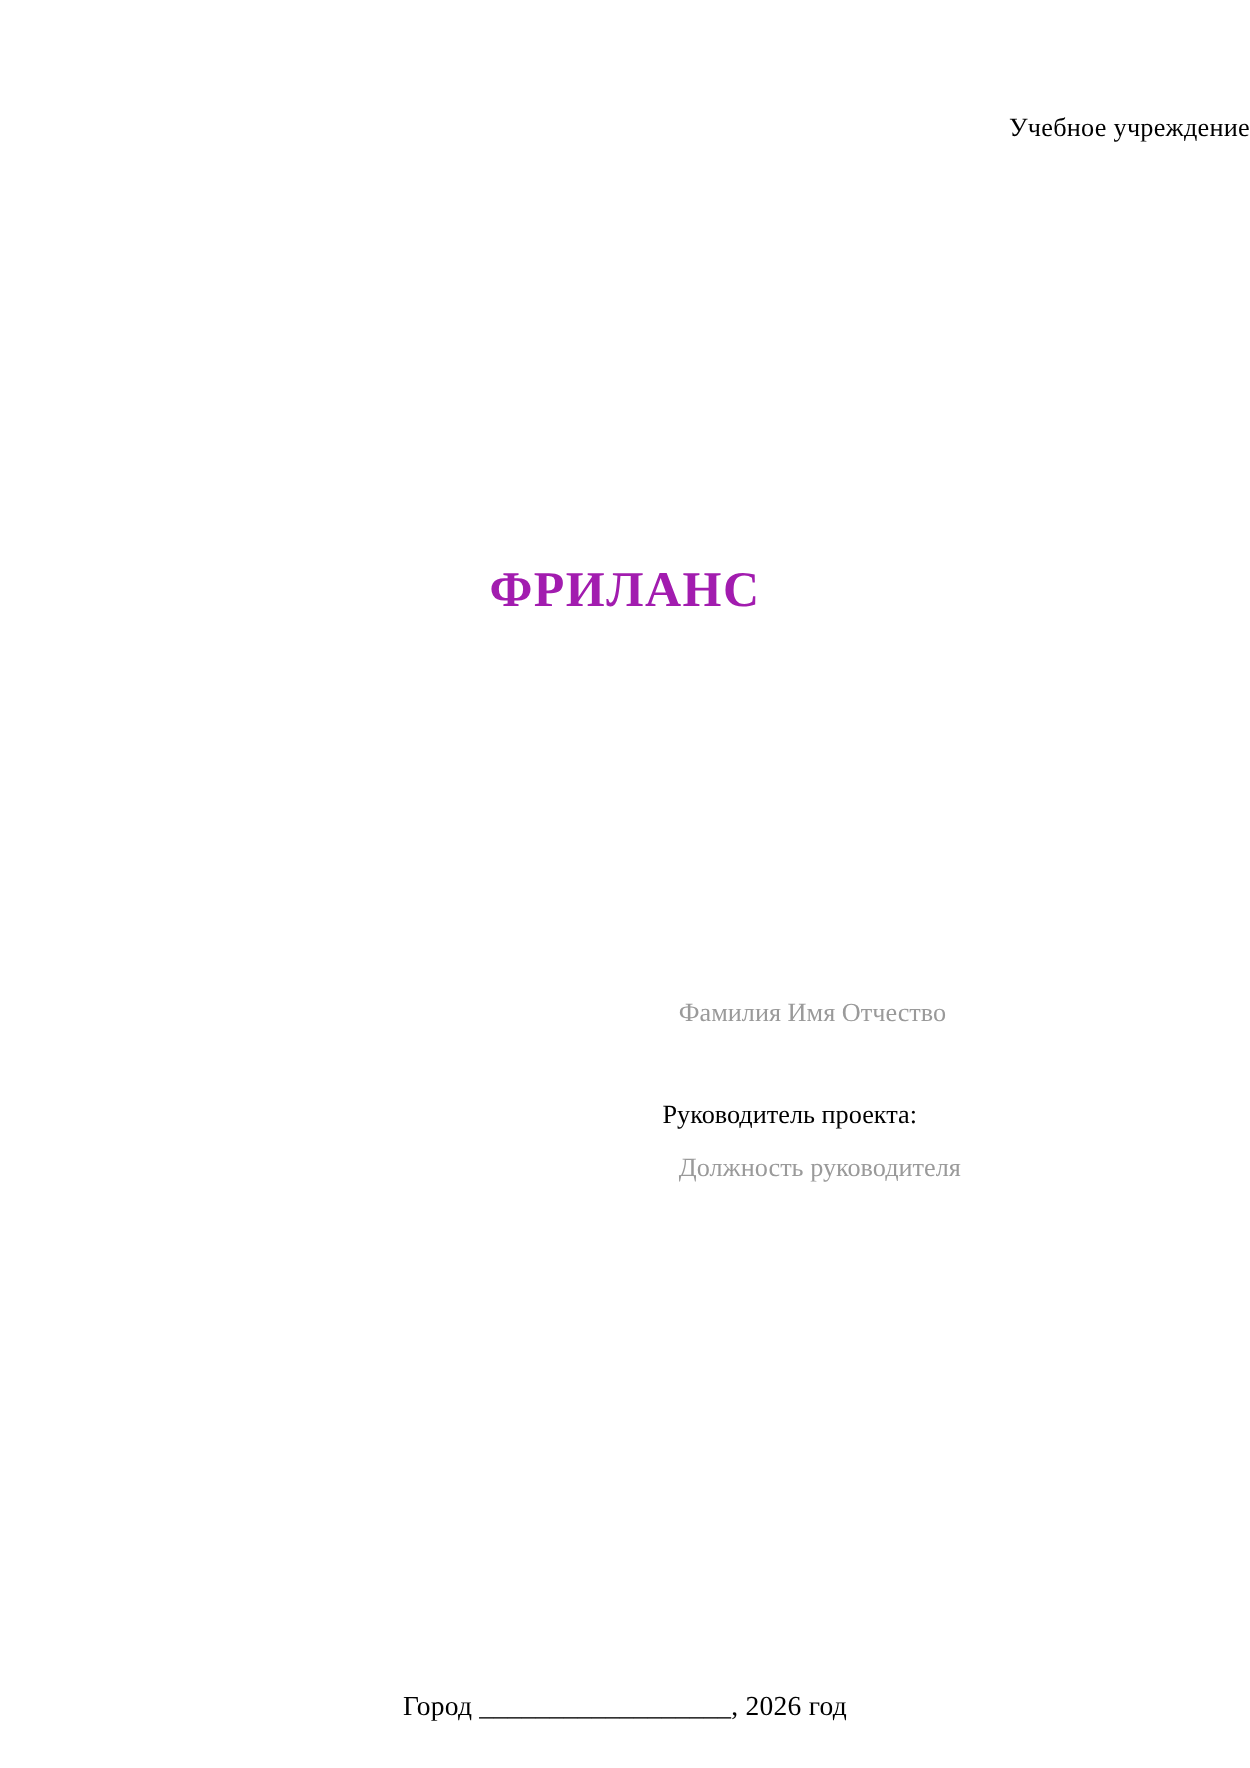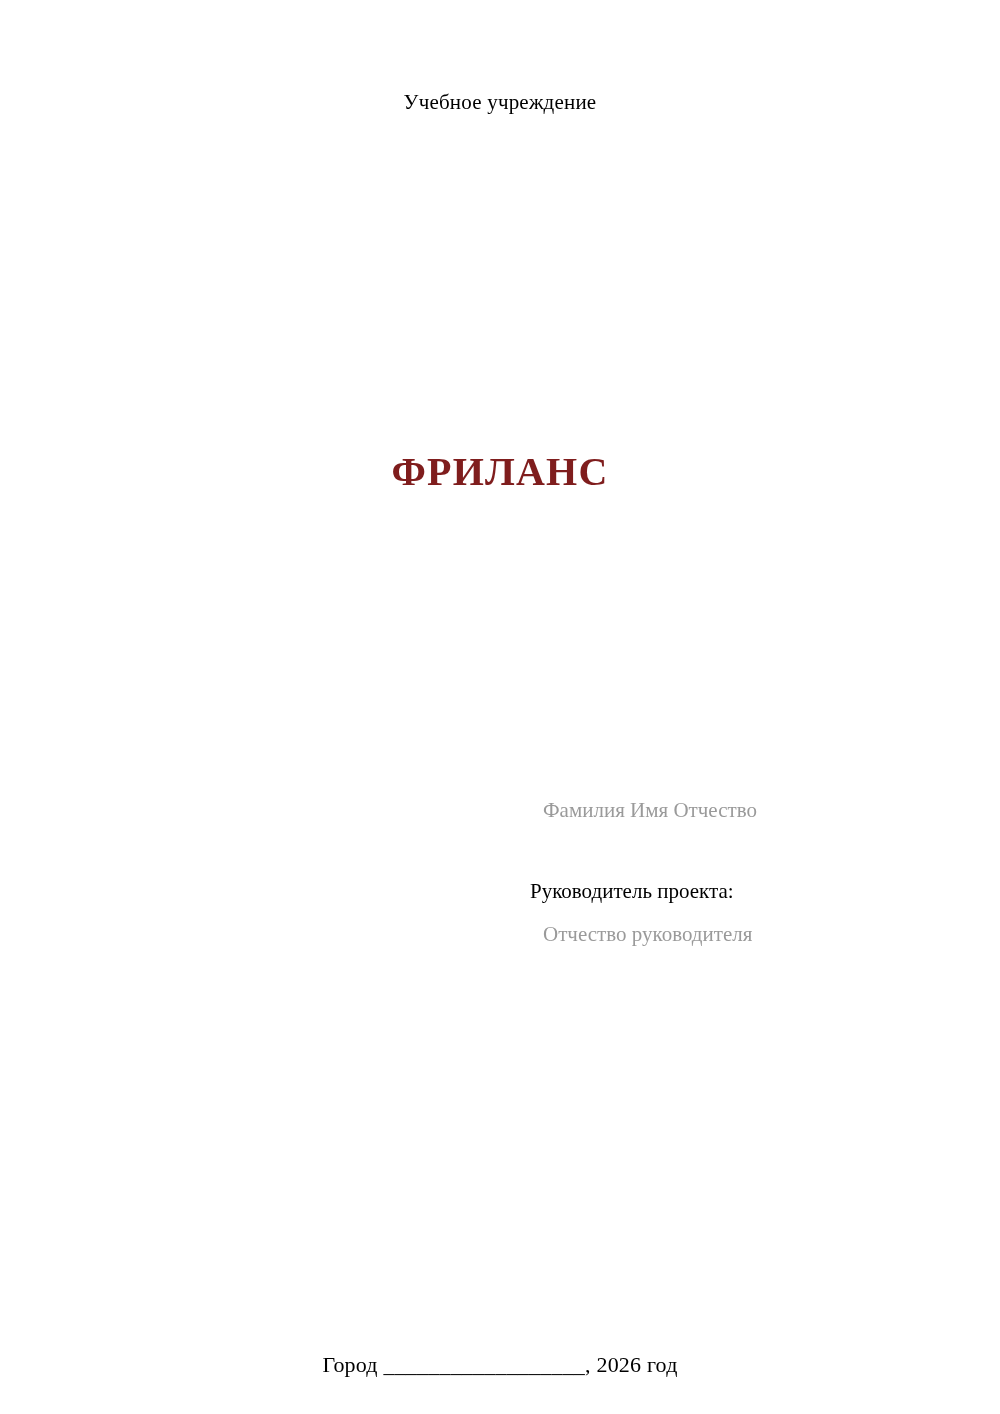"Учебное учреждение" .institution { text-align: center -> right }
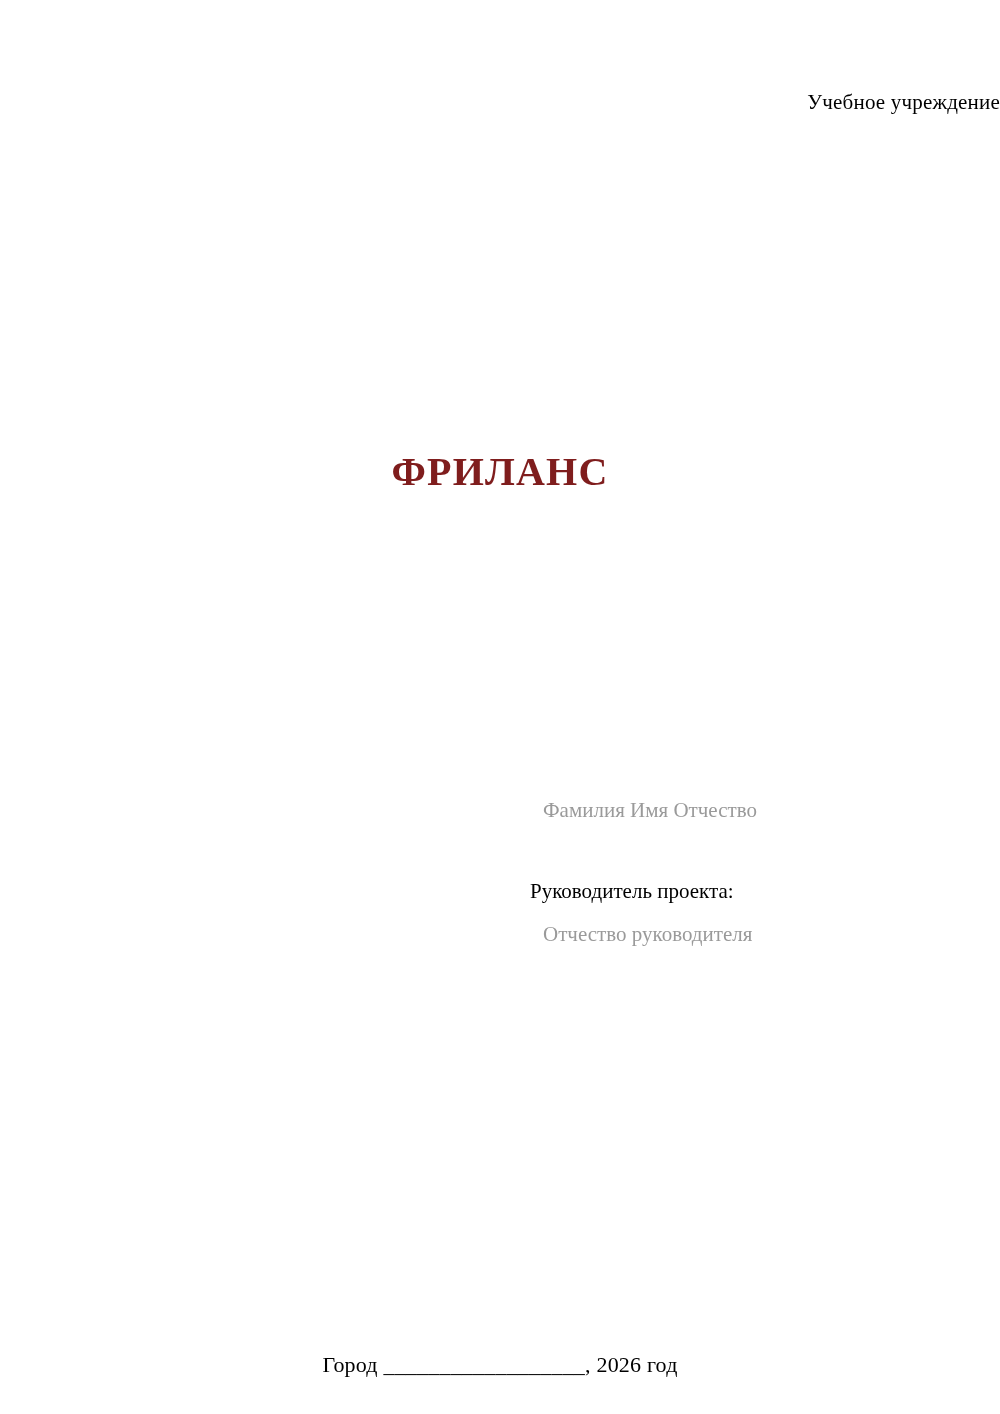"ФРИЛАНС" .main-title { color: #7f1d1d -> #a21caf }
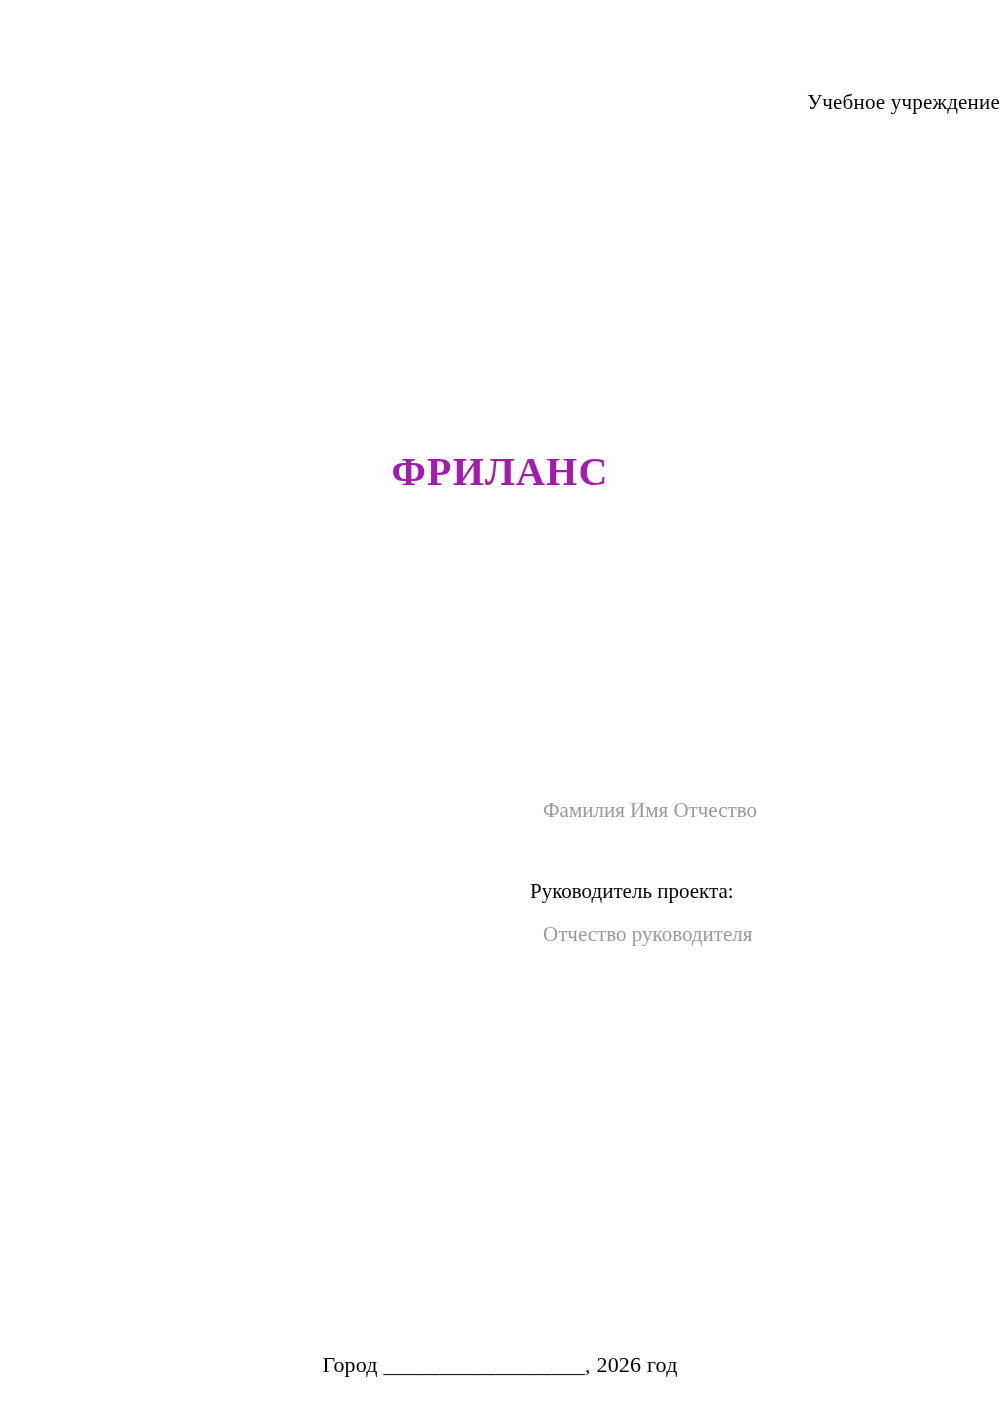"Отчество руководителя" p.value { text: Отчество -> Должность }
